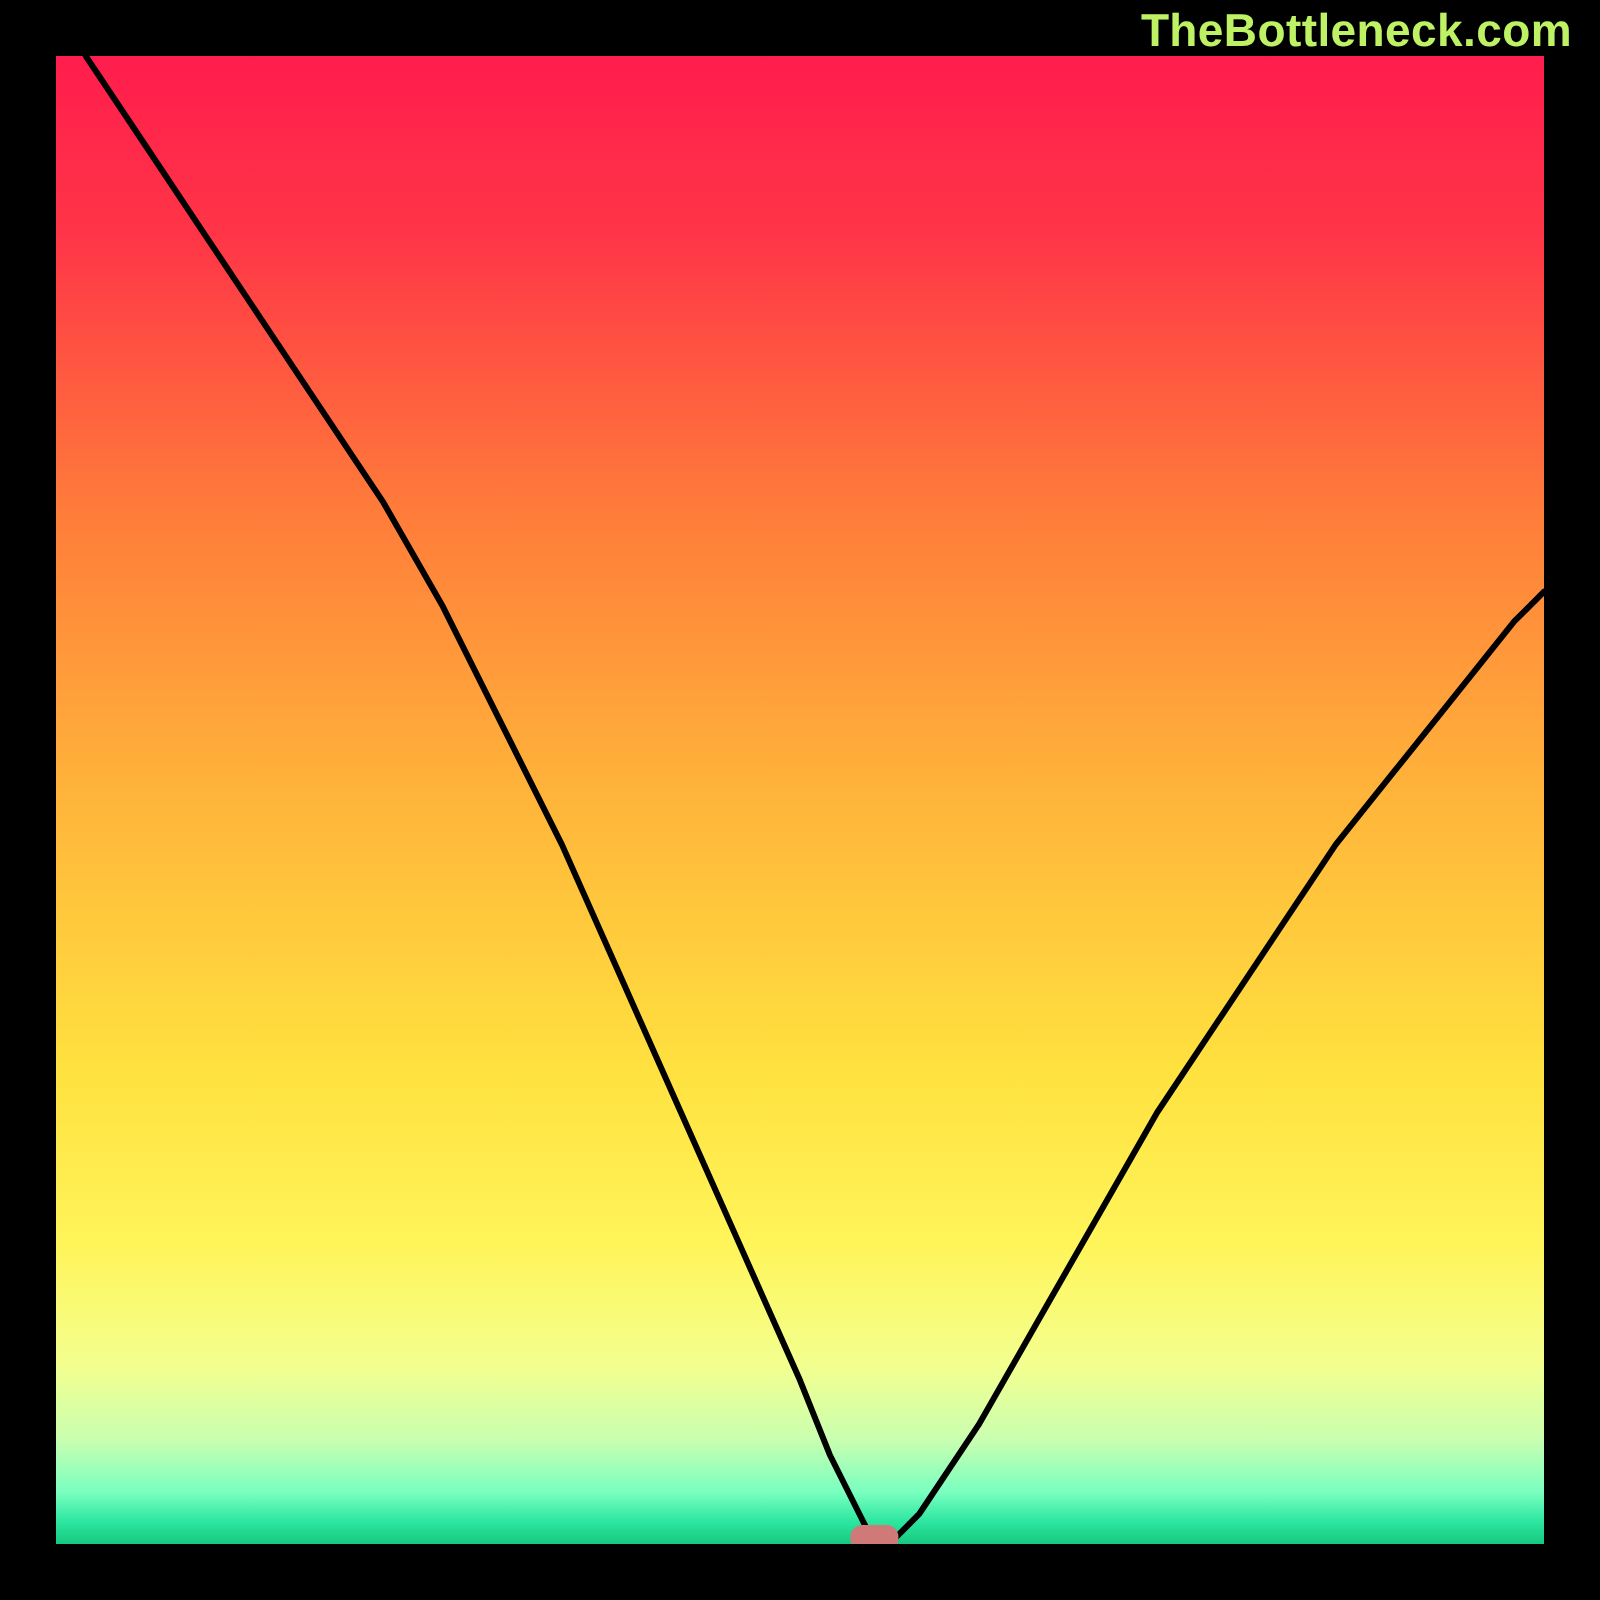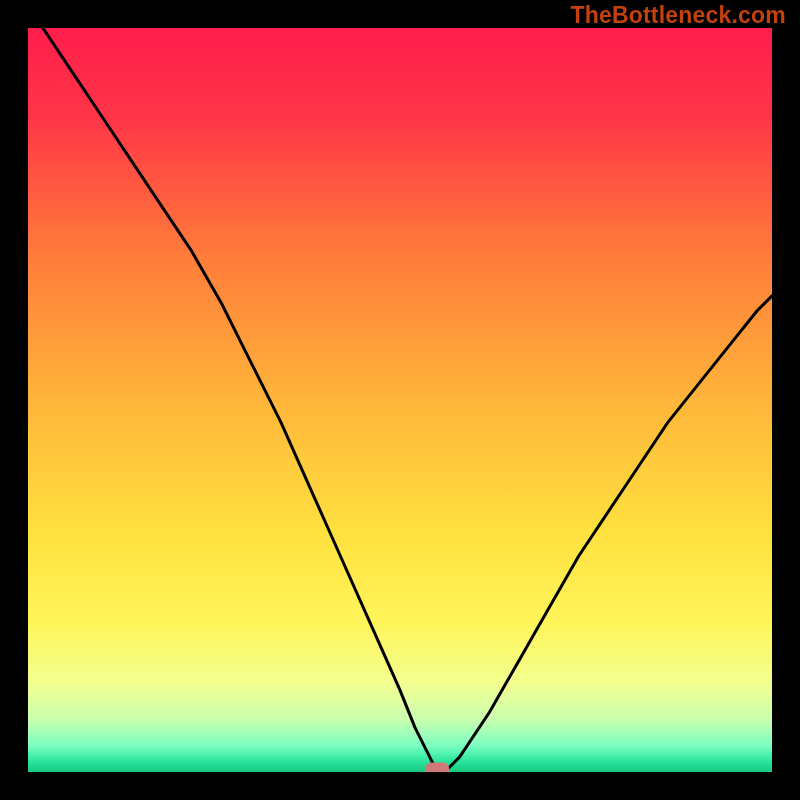"TheBottleneck.com" .watermark { color: #c2410c -> #bef264 }
